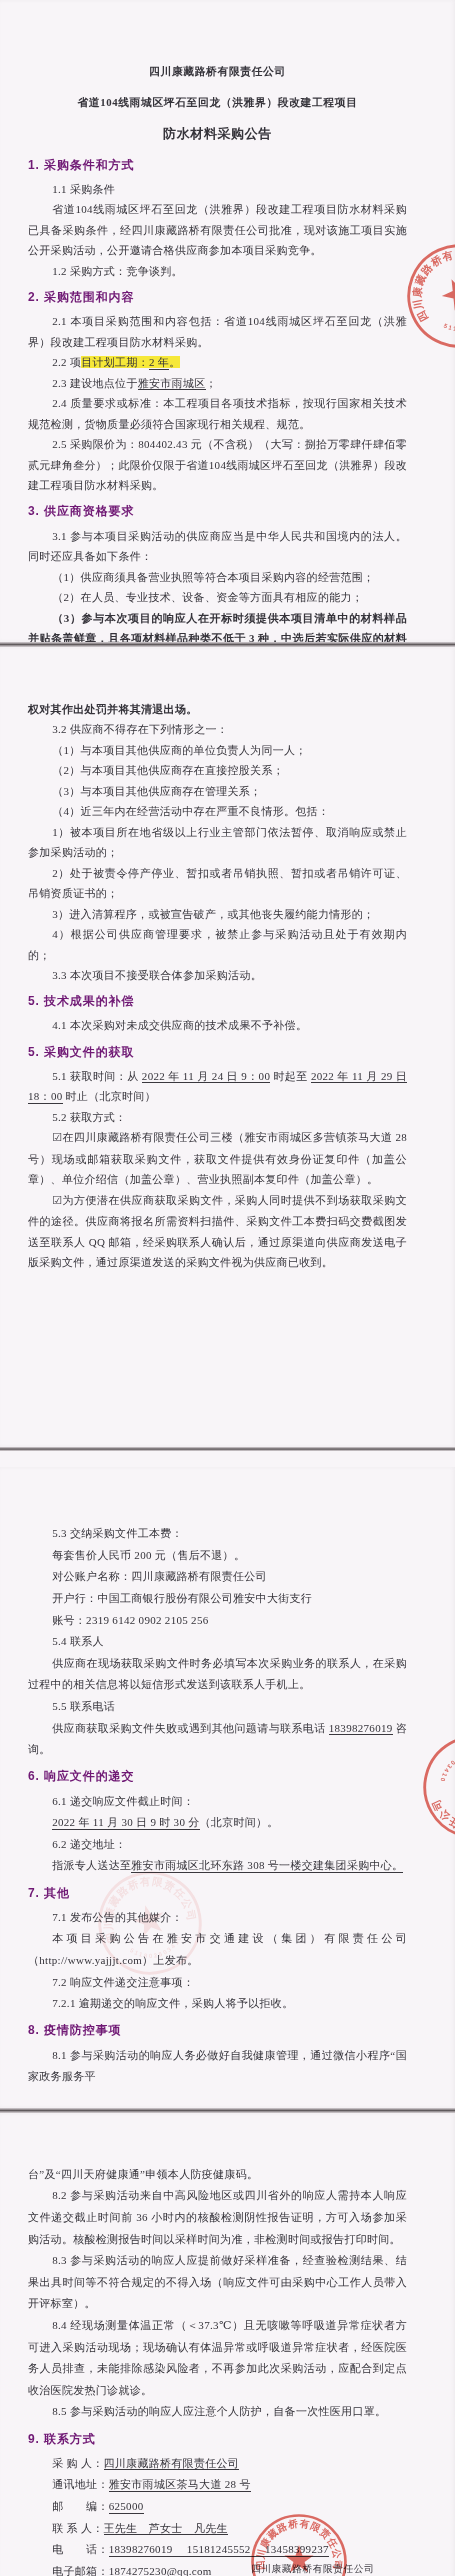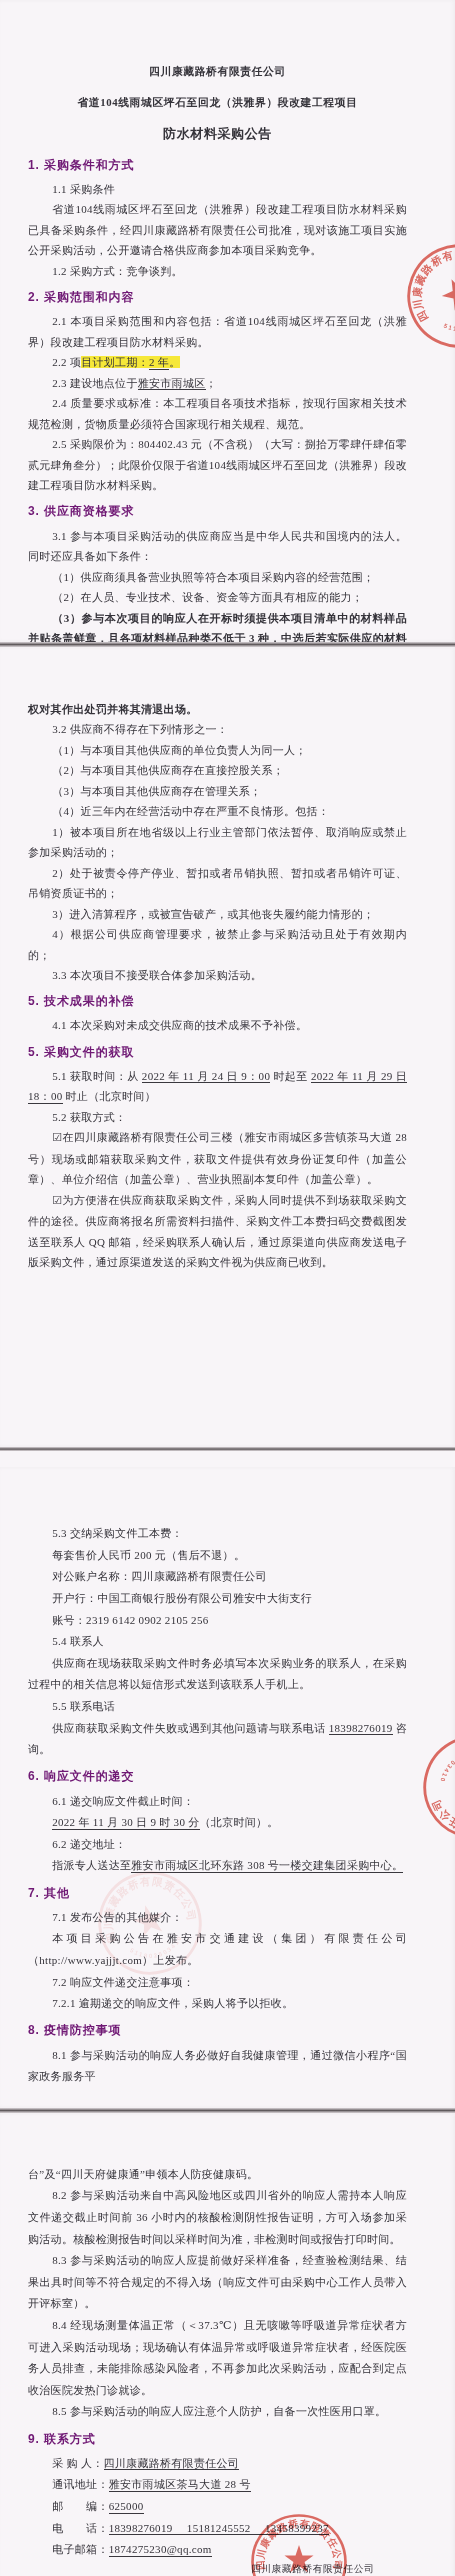"联 系 人：王先生 芦女士 凡先生" p.body { html: none -> <p><span>联 系 人：</span><span>王先生 芦女士 凡先生</span></p> }
